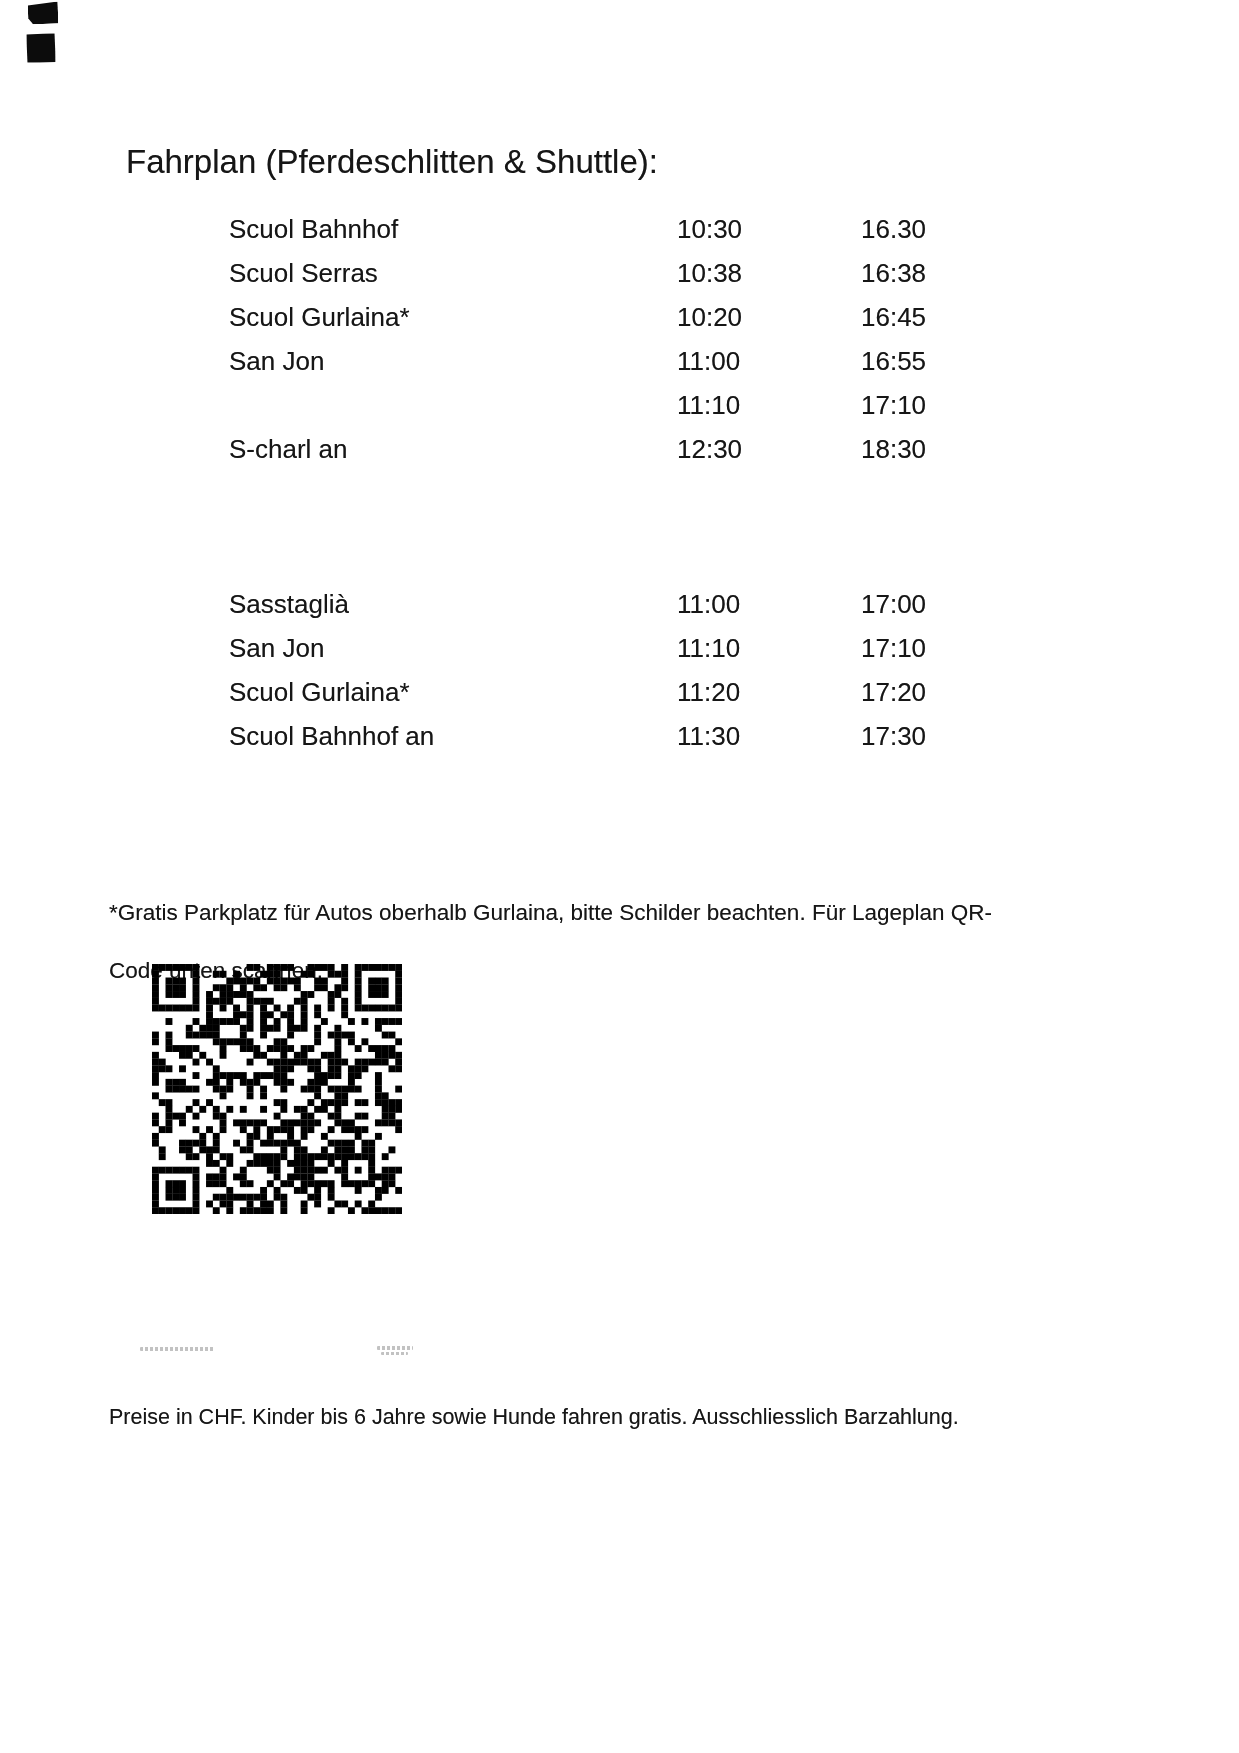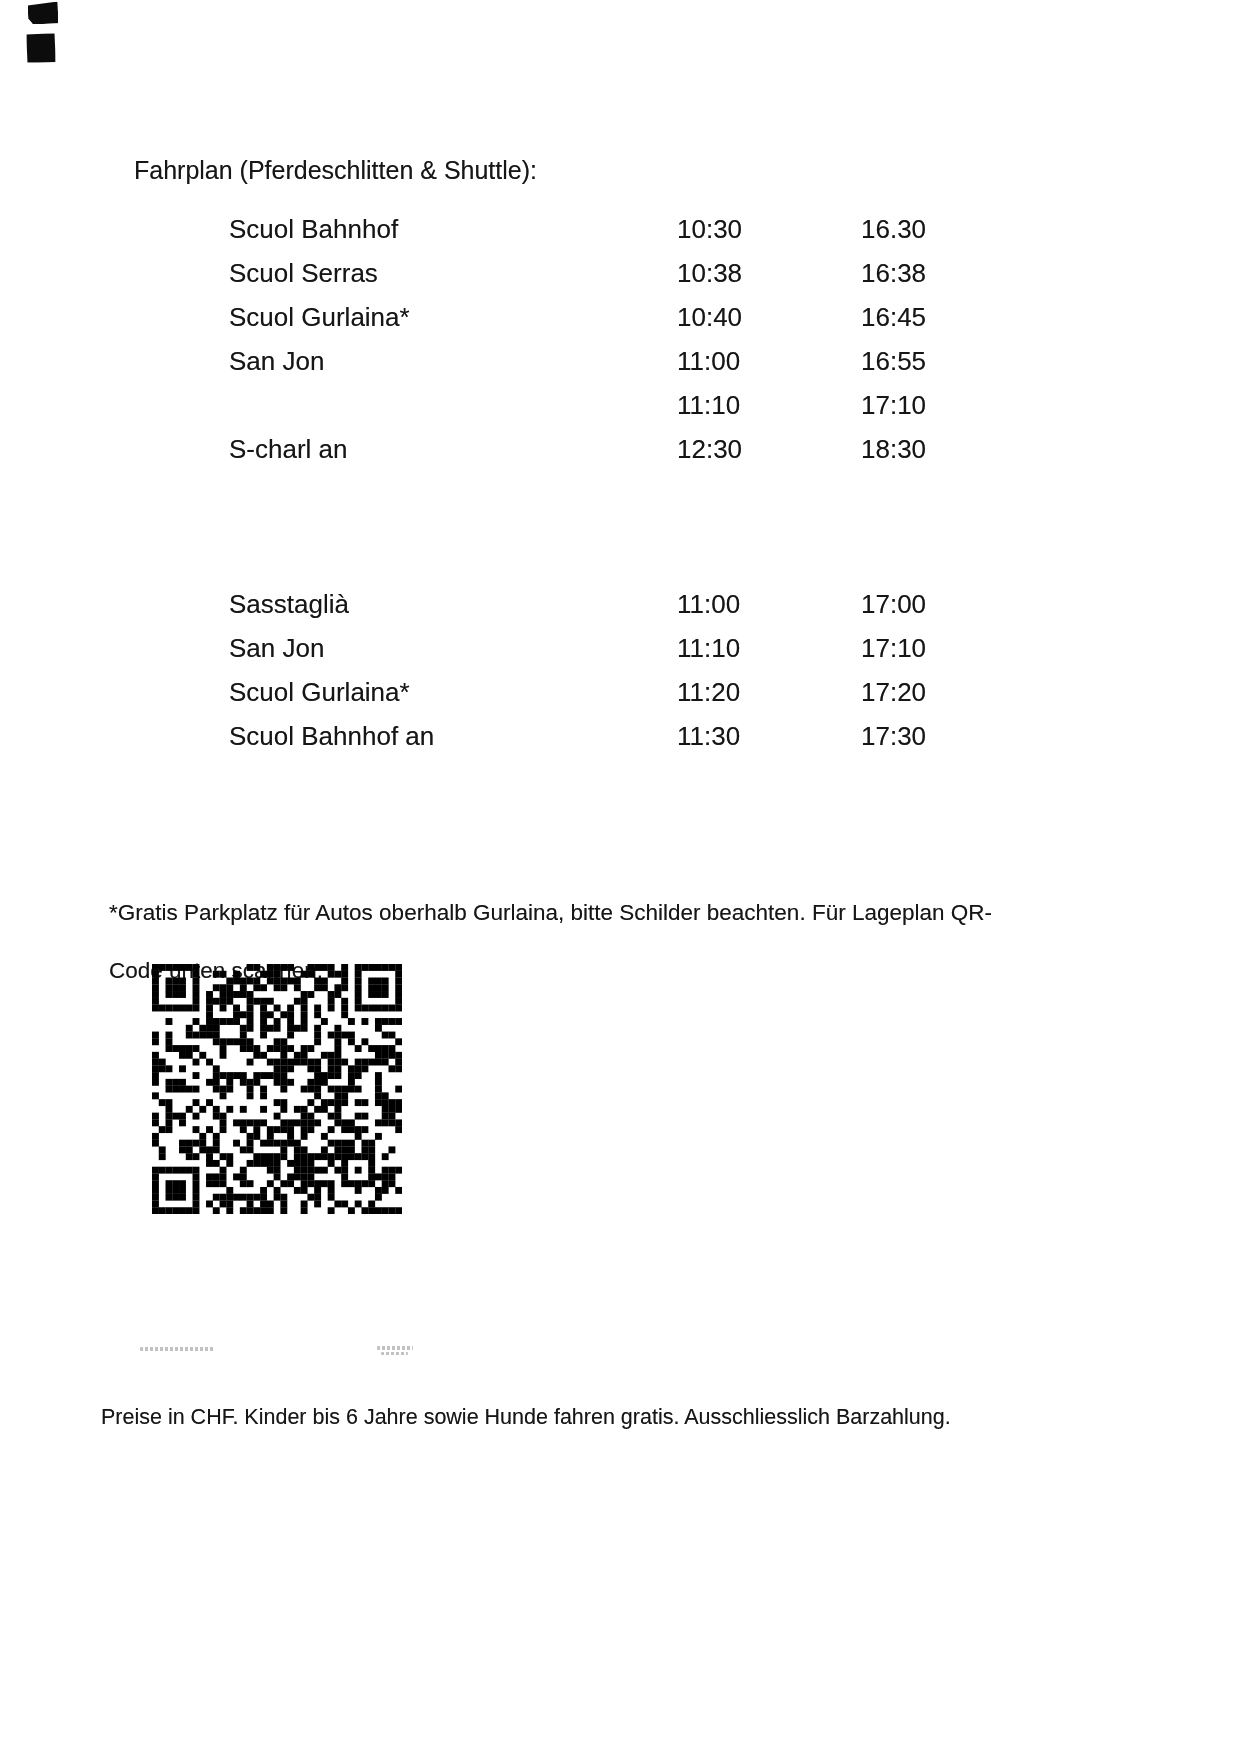"Fahrplan (Pferdeschlitten & Shuttle):" .title { font-size: 25px -> 33px; margin: 12px -> 4px }
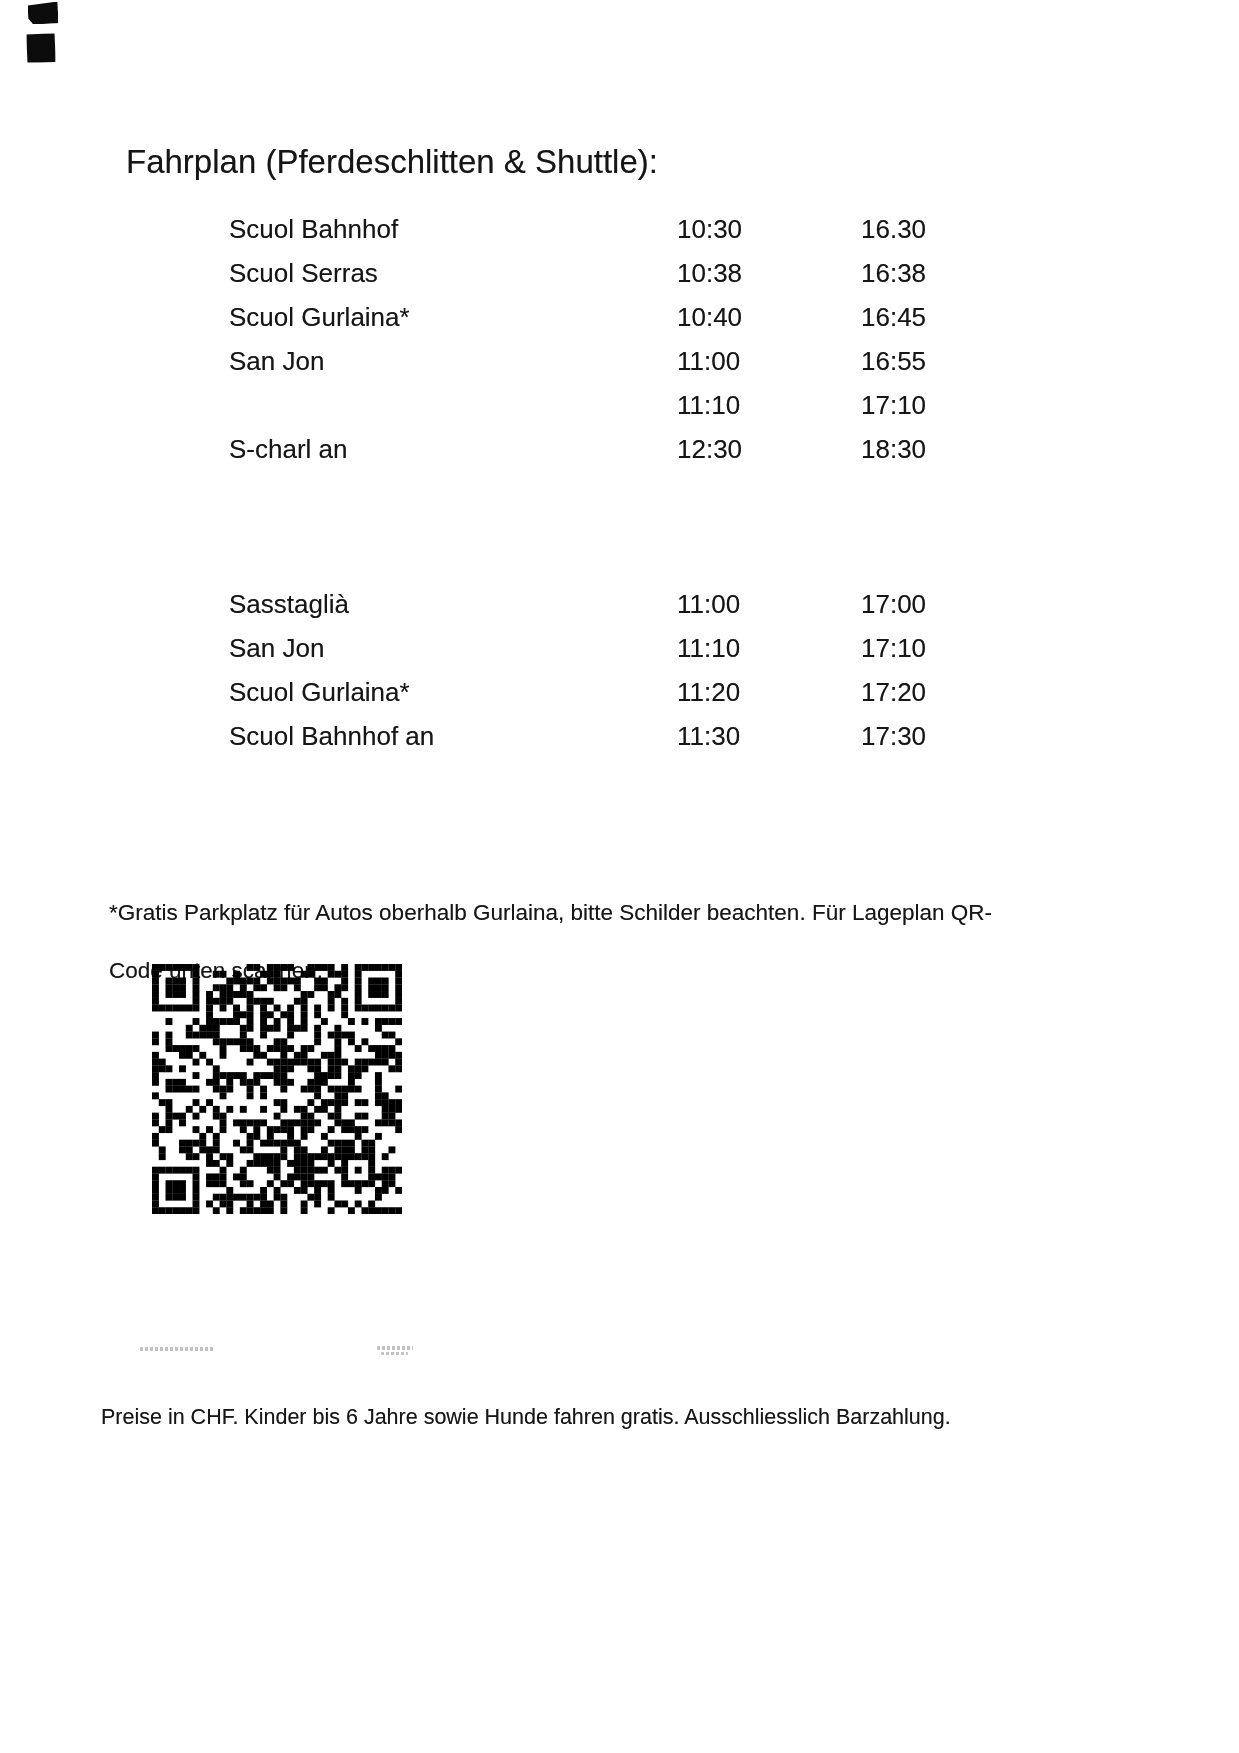"10:40" span.t1 { text: 10:40 -> 10:20 }
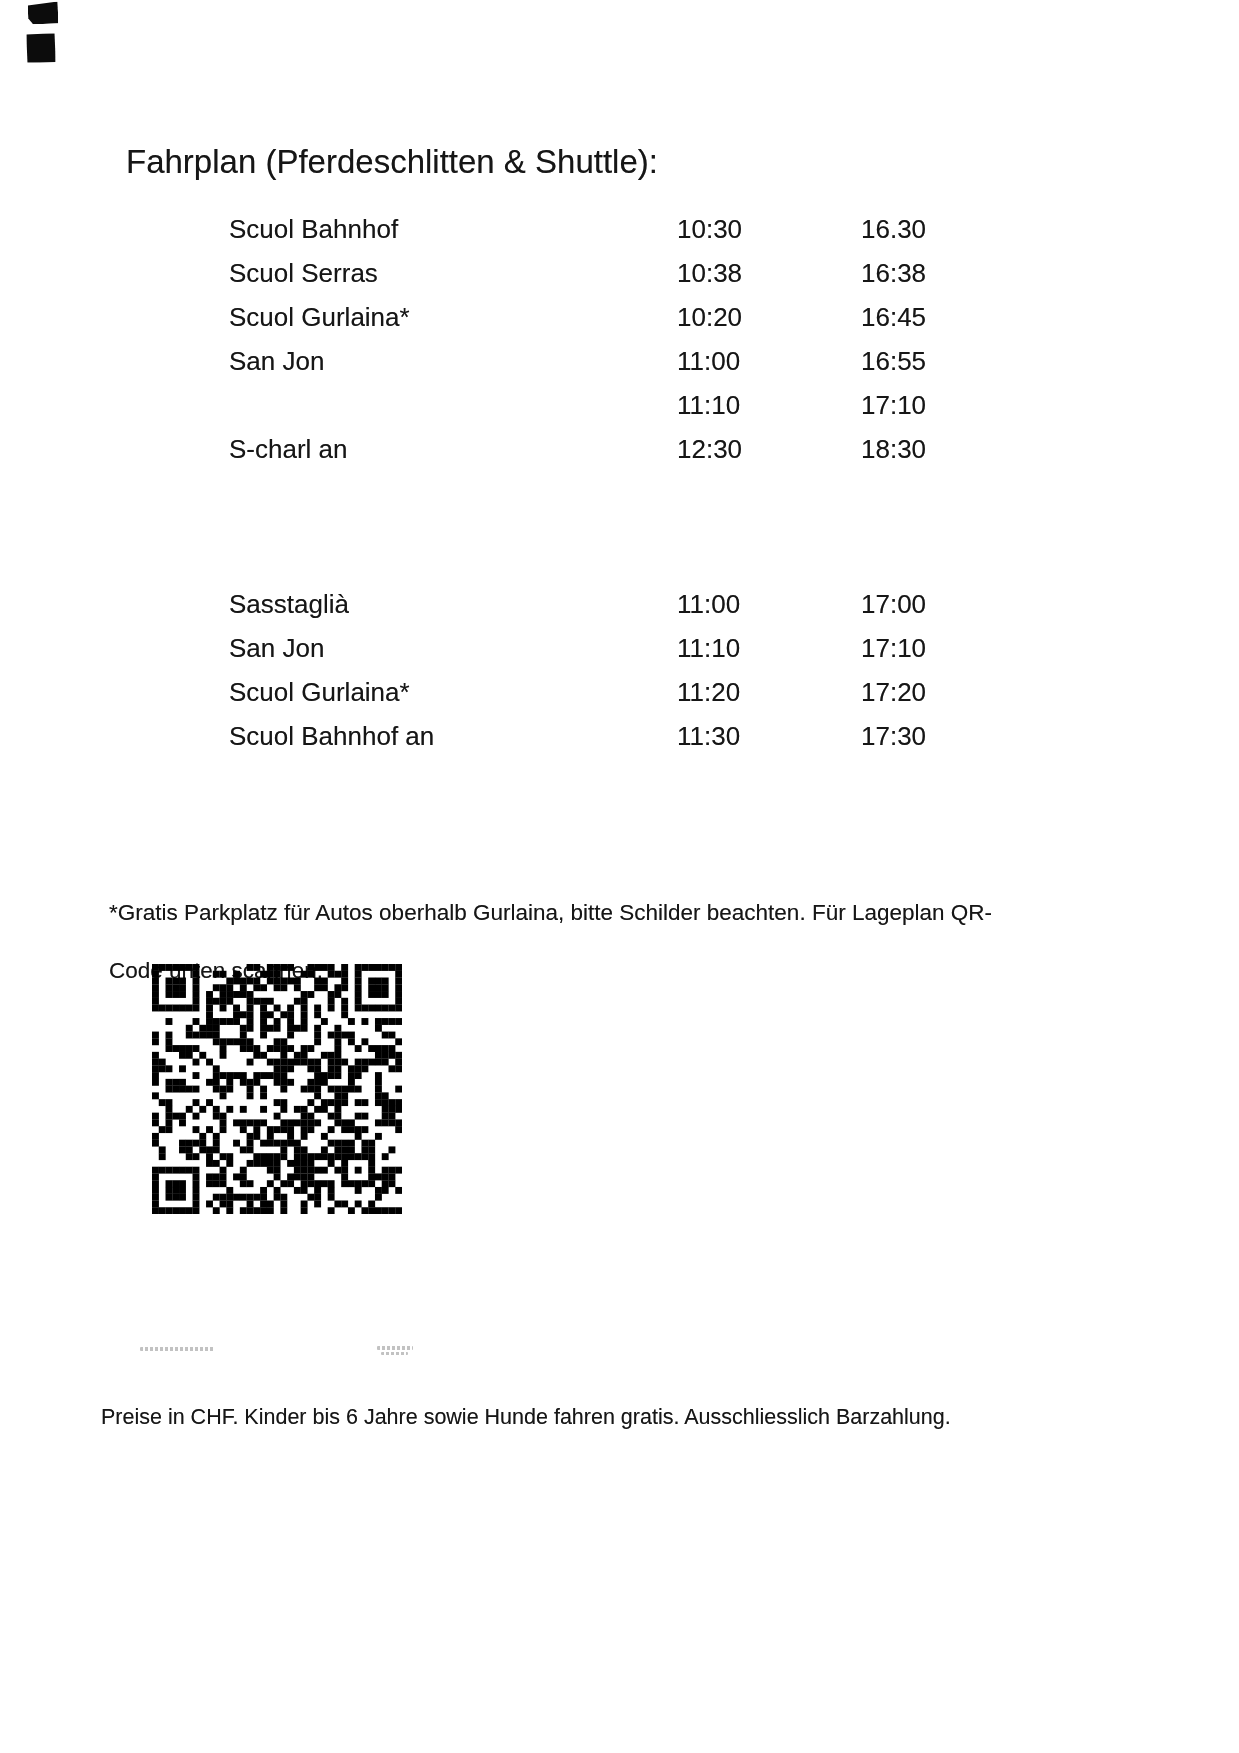"Preise in CHF. Kinder bis" .footer { left: 101px -> 109px }
